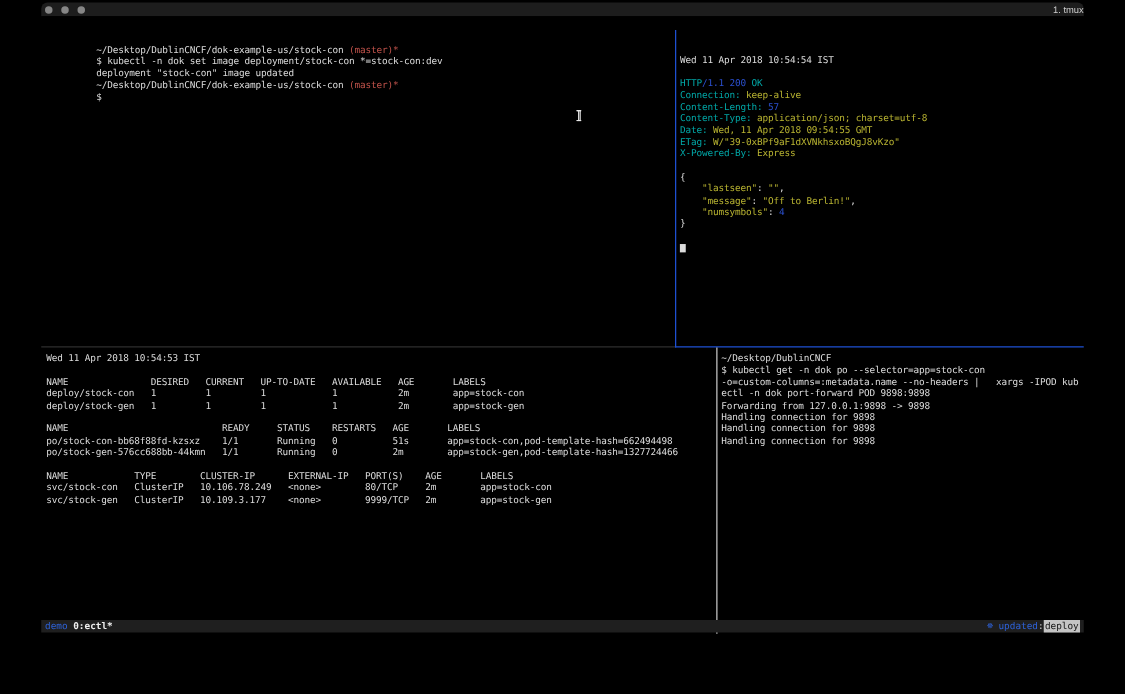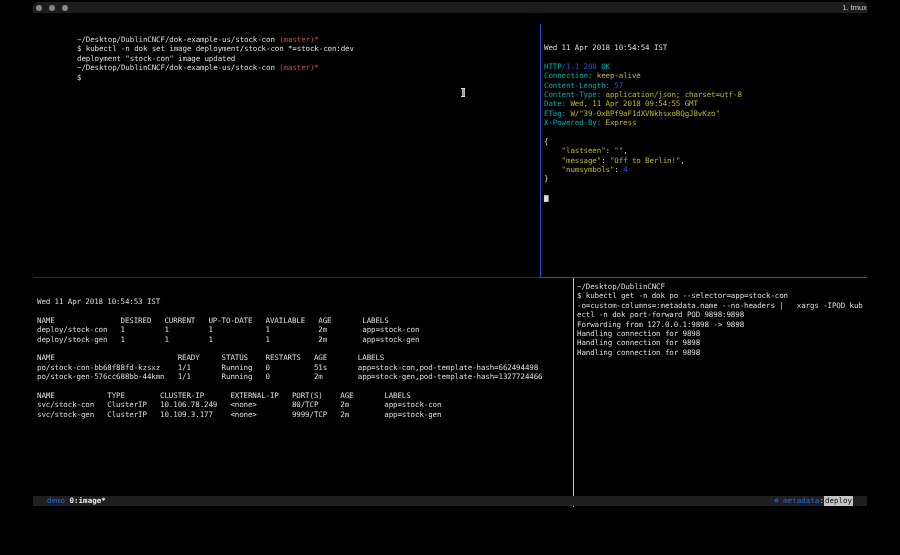"Wed 11 Apr 2018 10:54:53" #pane-bl { top: 280px -> 265px }
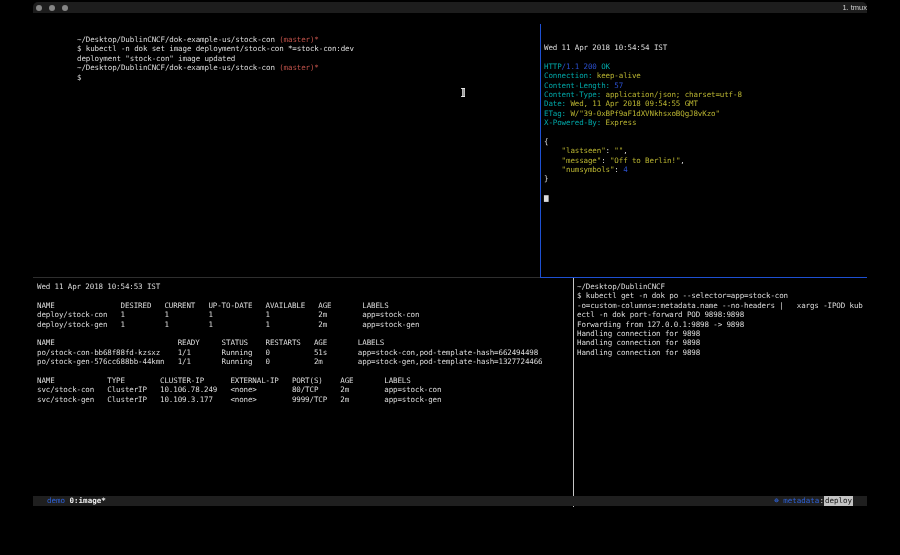"demo" .statusbar { padding: 0 14px -> 0 3px }
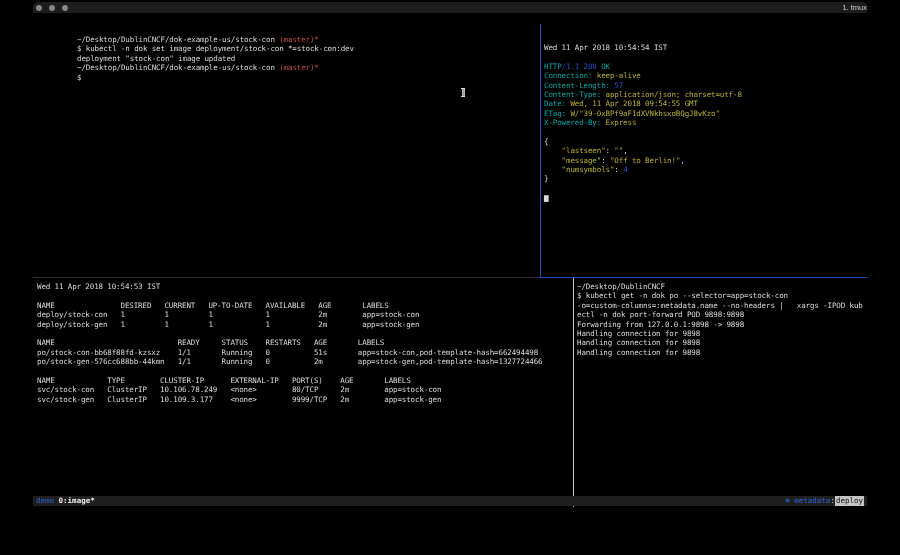"0:image*" span.sb-window { text: 0:image -> 0:ectl }
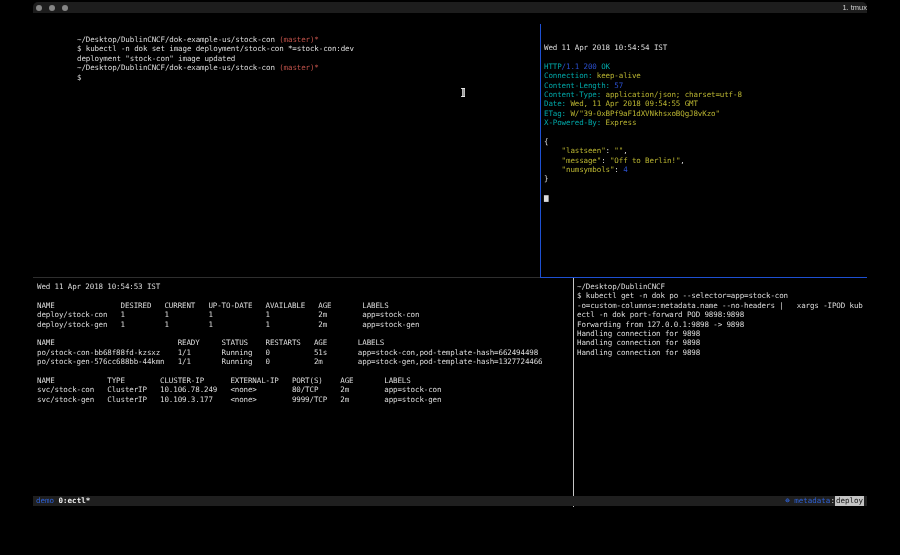"metadata" span.sb-context { text: metadata -> updated }
